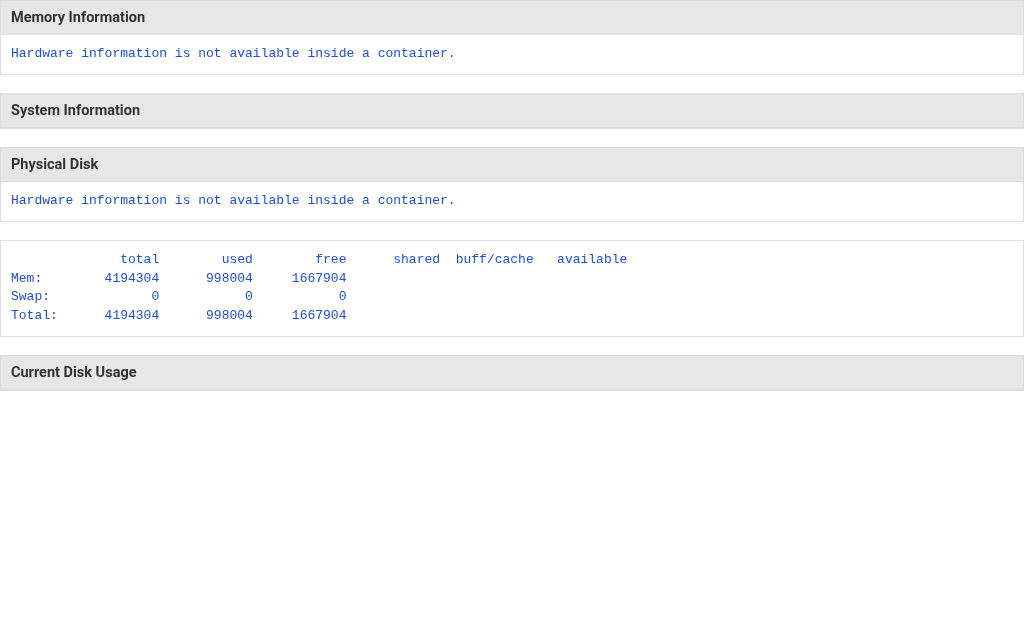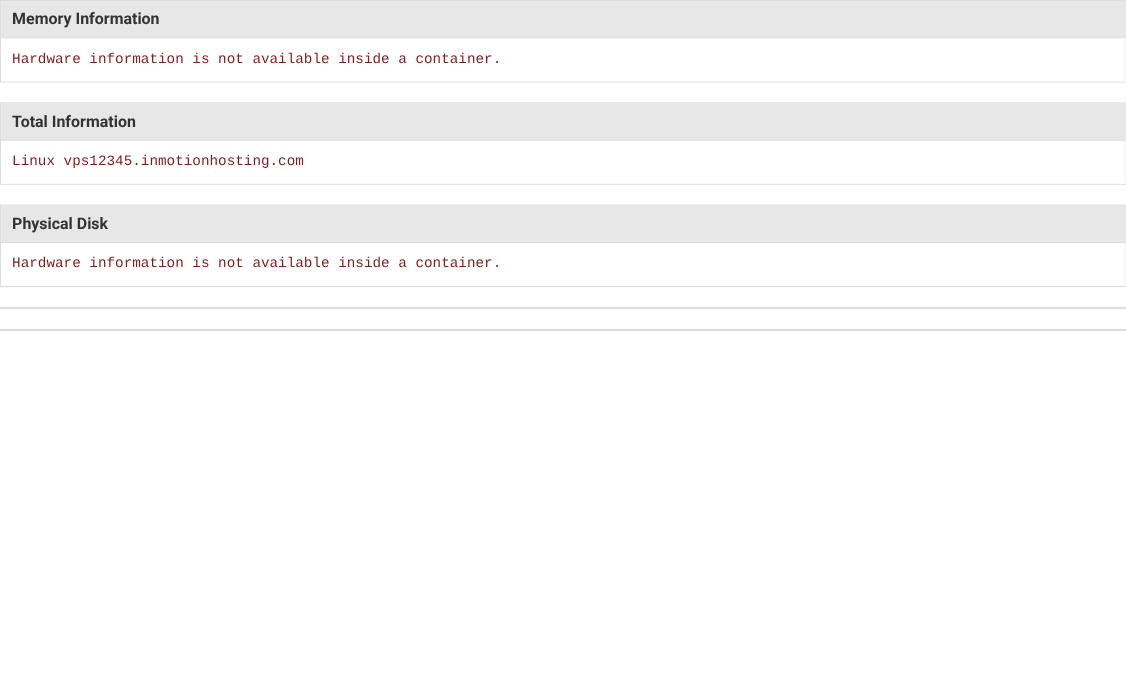"Hardware information is not available" .mono { color: #7f1d1d -> #1d4ed8 }
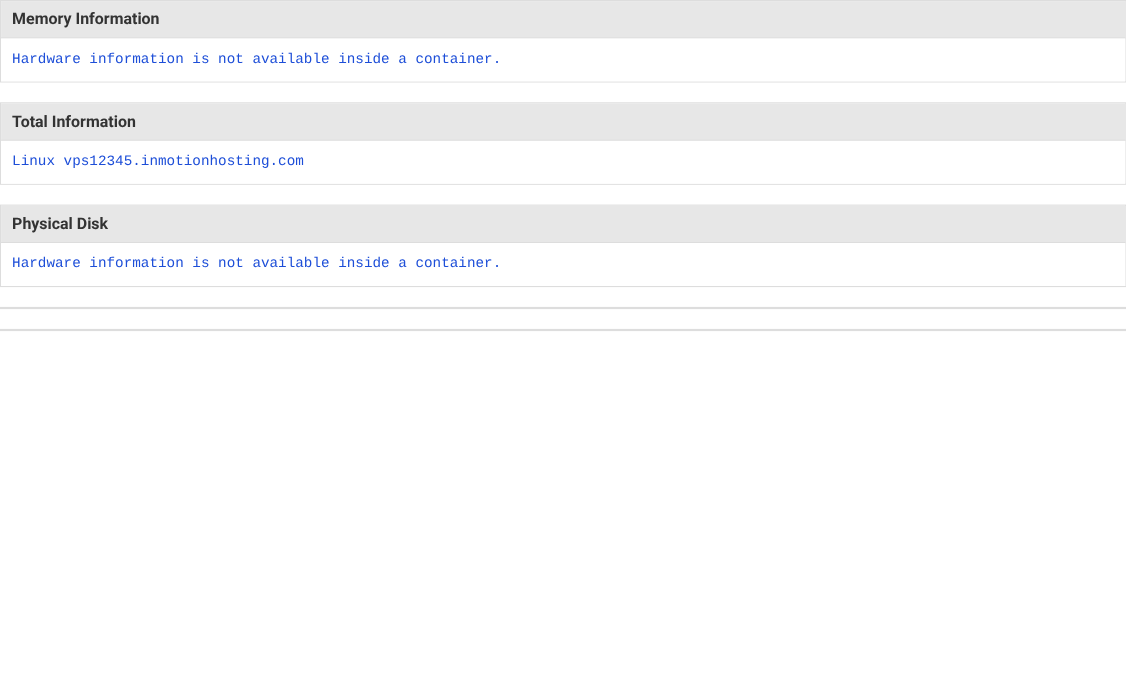"Total Information" div.panel-header { text: Total -> System }
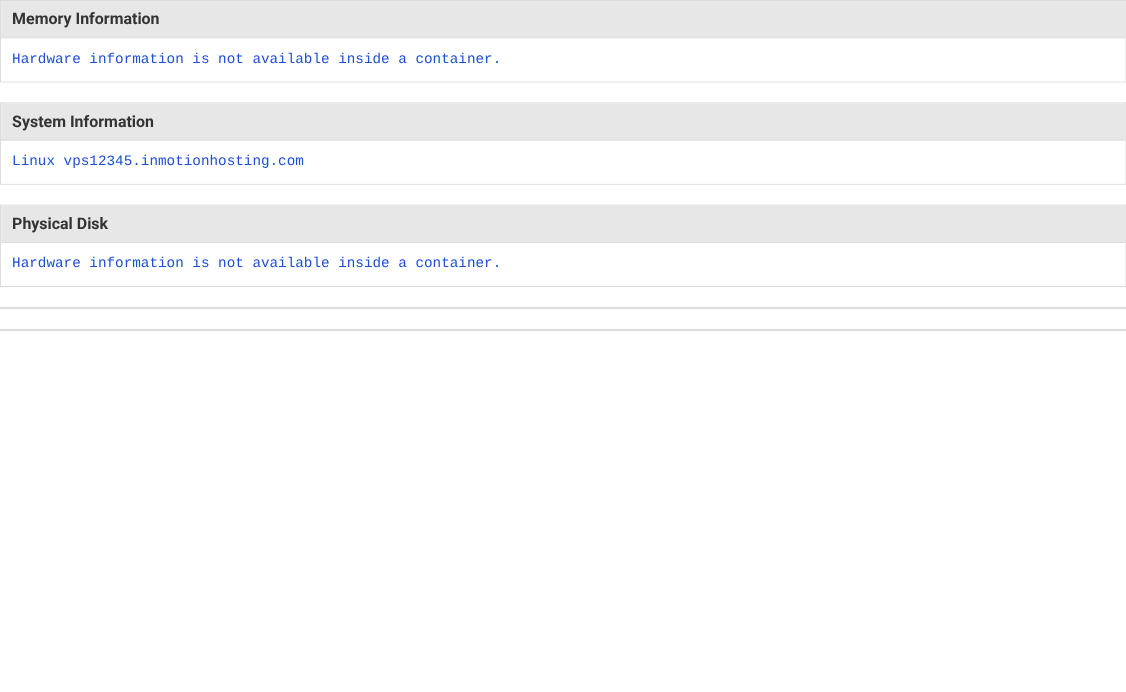"Linux vps12345.inmotionhosting.com" div.panel-body { html: <div> <div>Linux vps12345.inmotionhosting.com</div> </div> -> none }
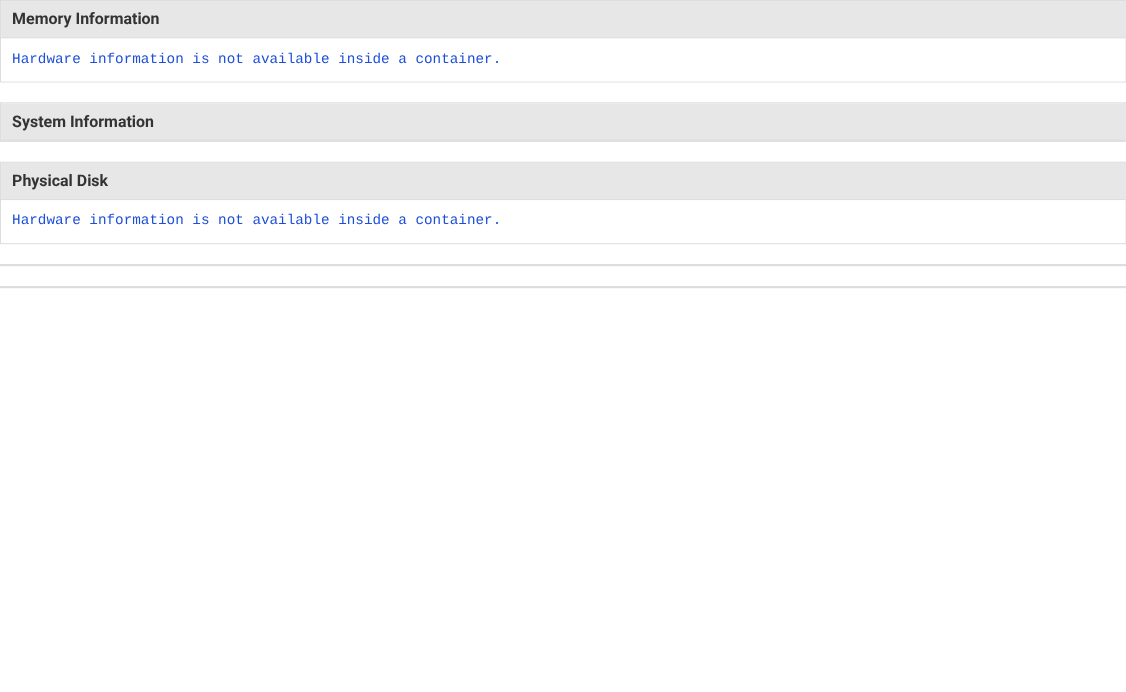"total used free shared buff/cache" div.panel-body { html: none -> <div> <div> total used free shared buff/cache available Mem: 4194304 998004 1667904 Swap: 0 0 0 Total: 4194304 998004 1667904</div> </div> }
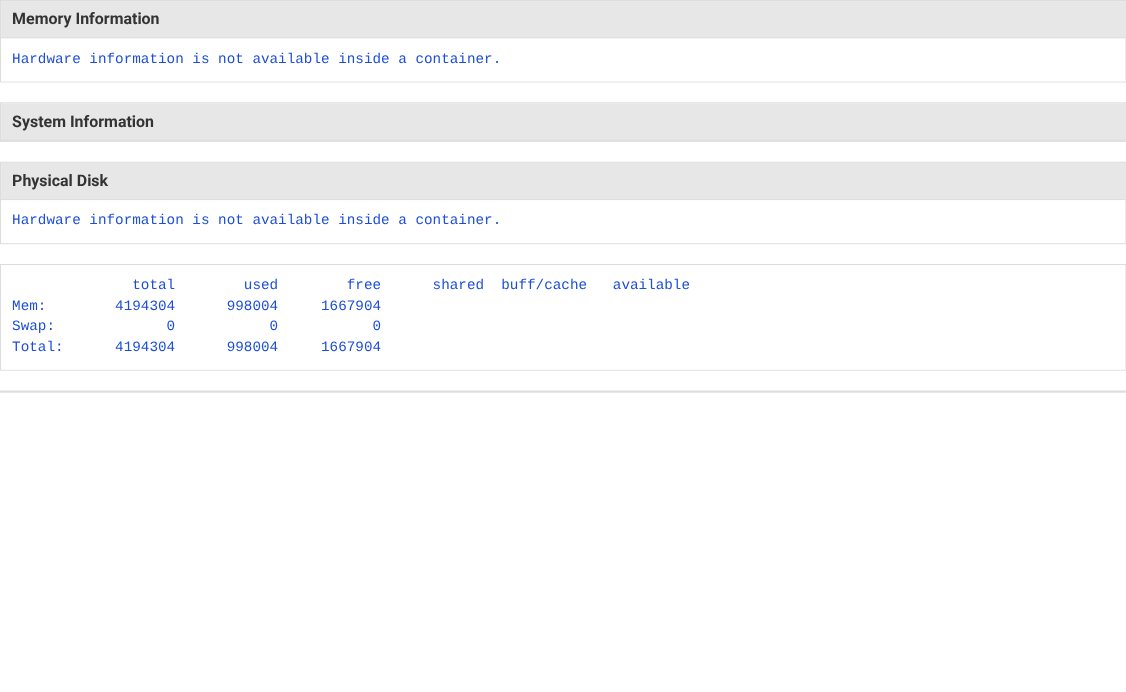"Current Disk Usage" div.panel-header { html: none -> <div>Current Disk Usage</div> }
